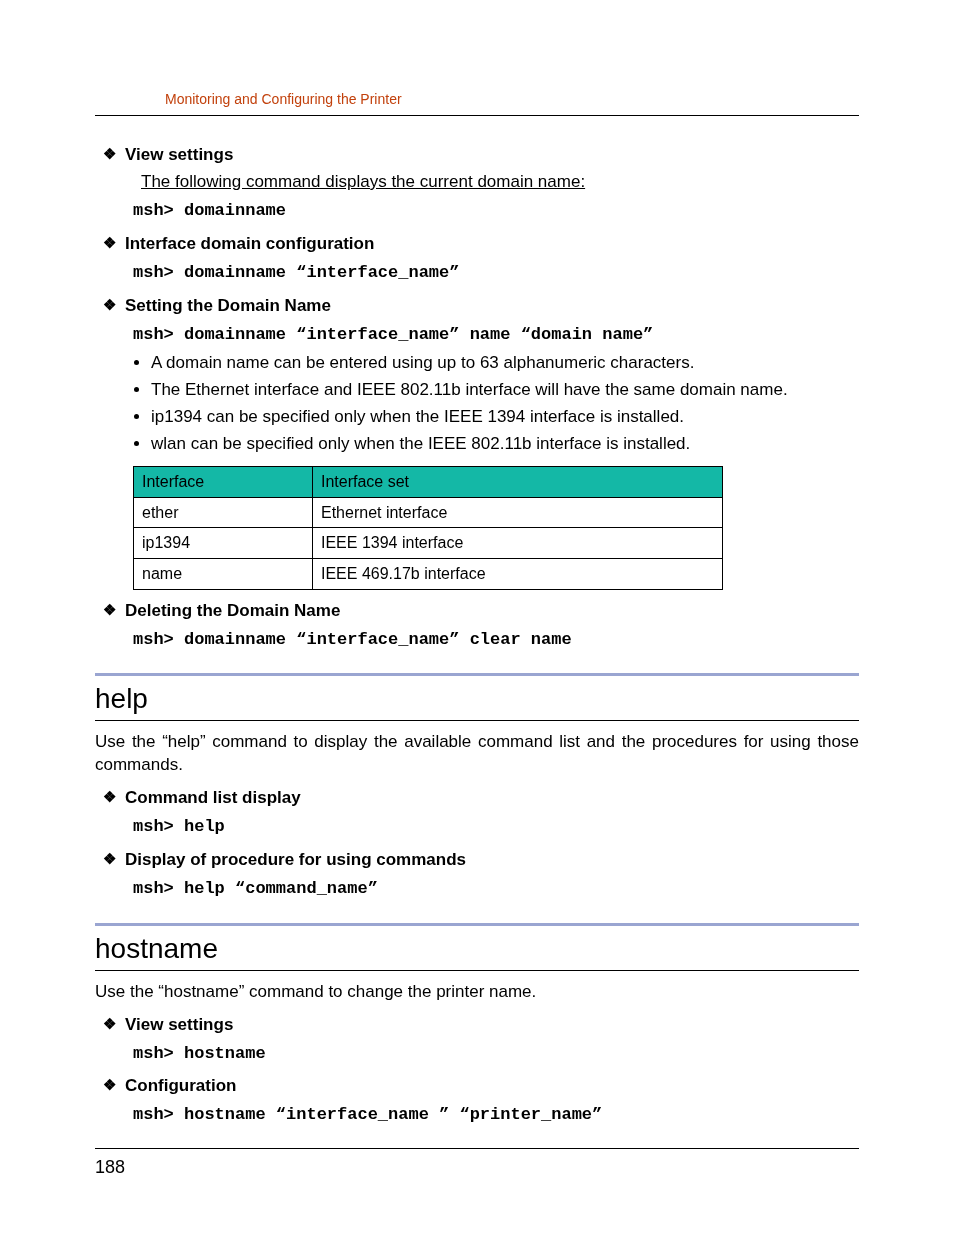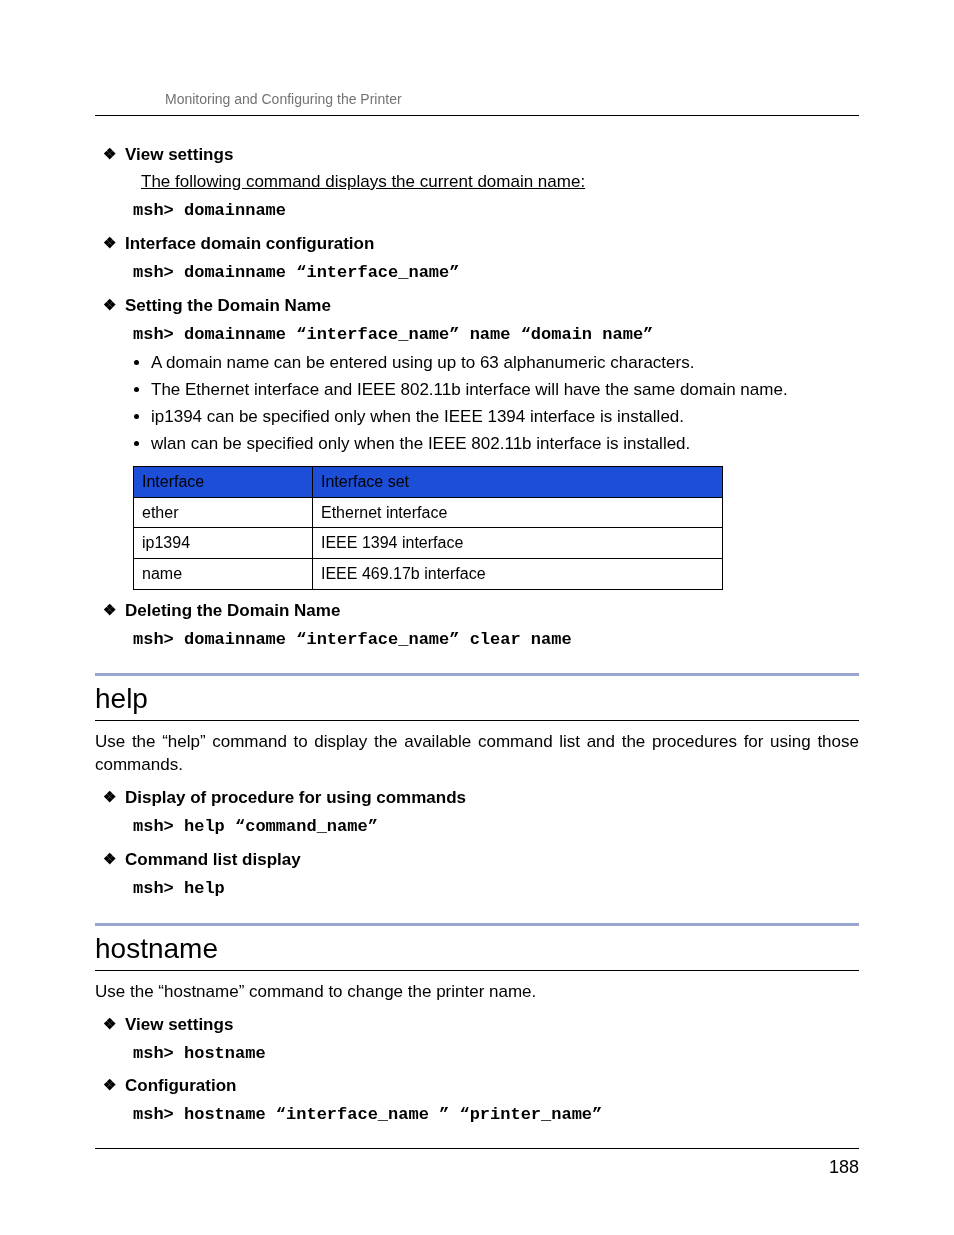"Monitoring and Configuring the Printer" .running-head { color: #737373 -> #c2410c }
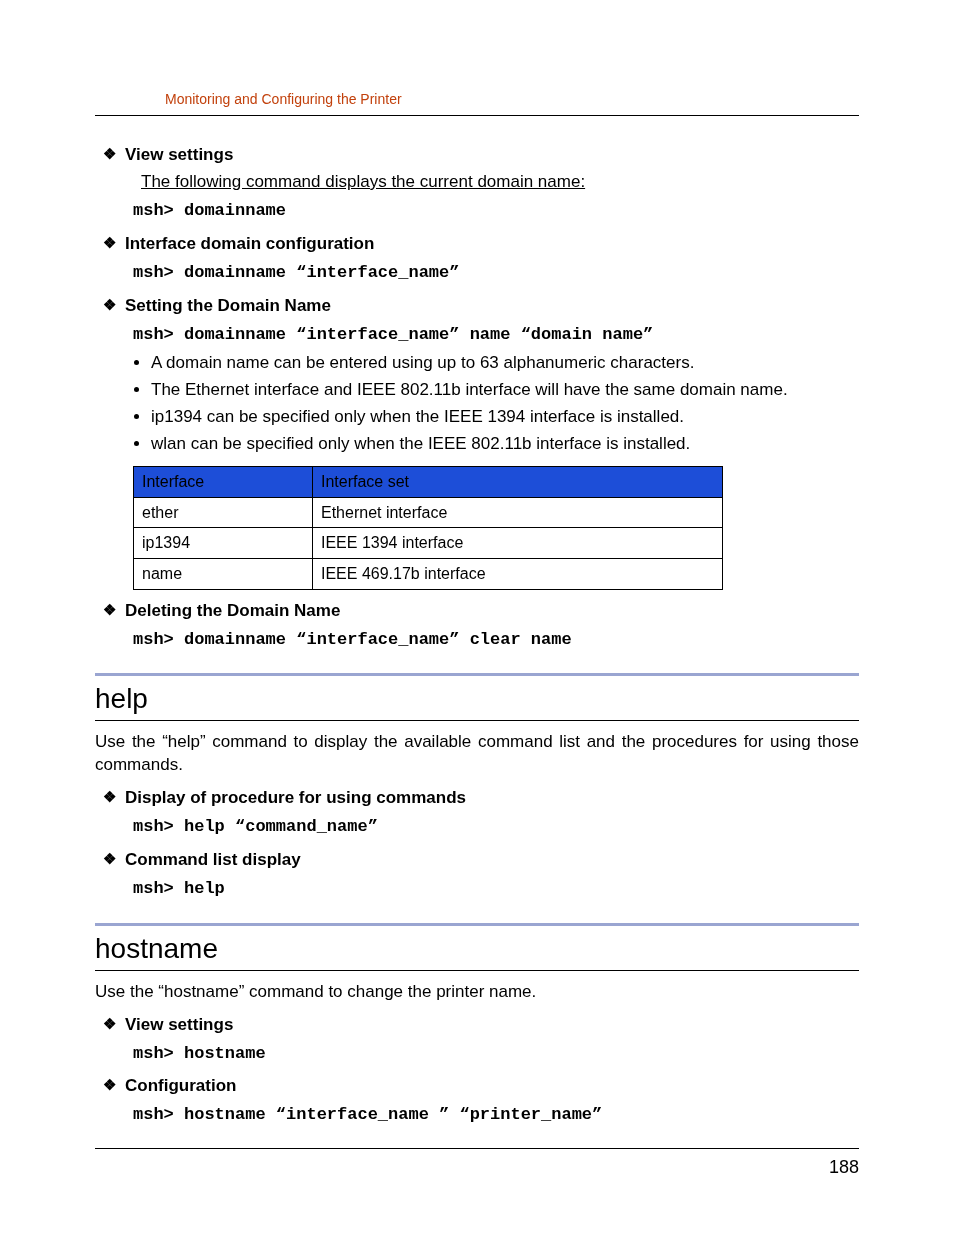"Interface" table.iface th { background: #1d4ed8 -> #14b8a6 }
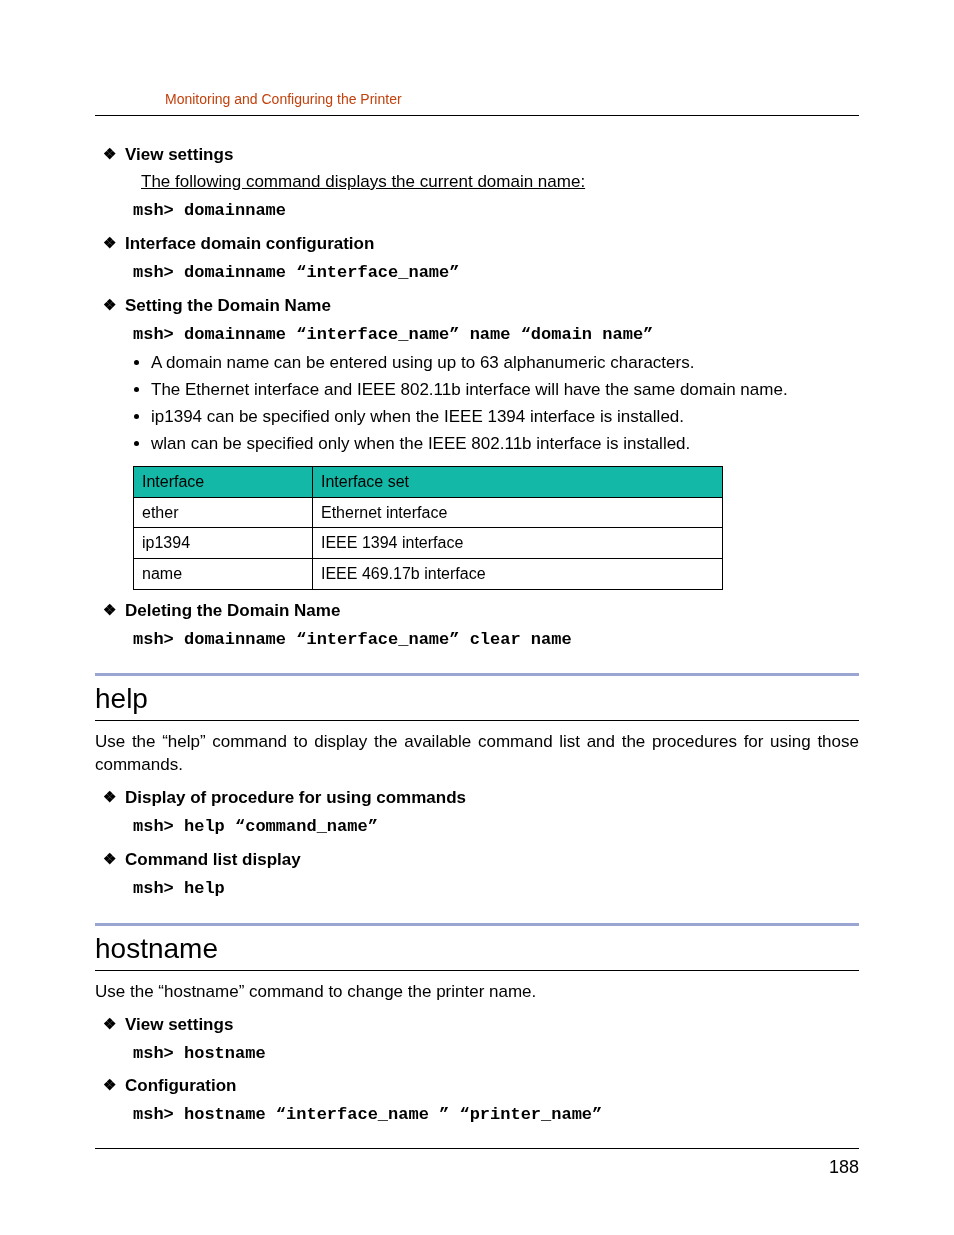"Display of procedure for using" div.diamond-item { order: before "Command list display" -> after "Command list display" }
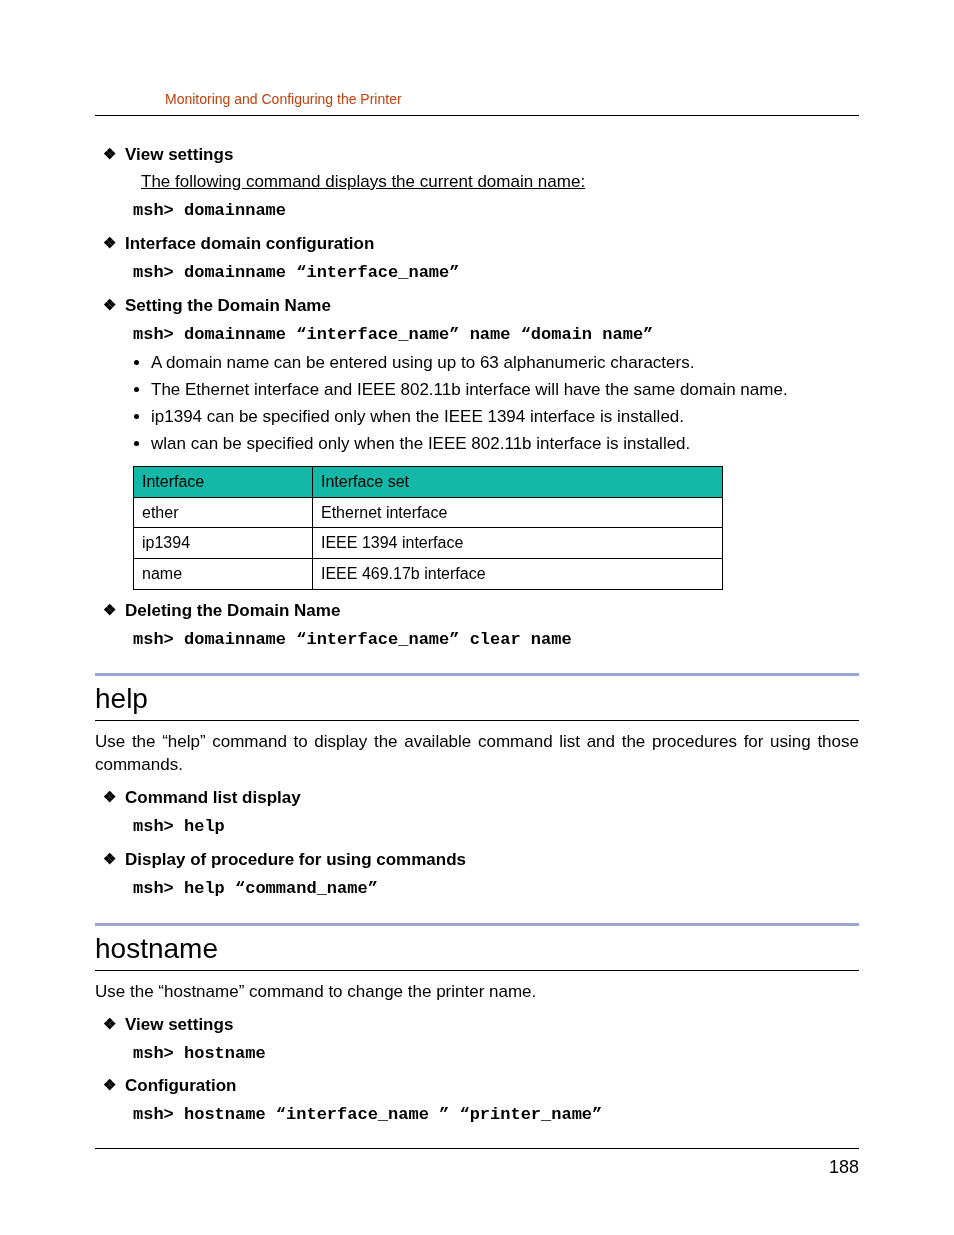"188" .page-number { text-align: right -> none }
